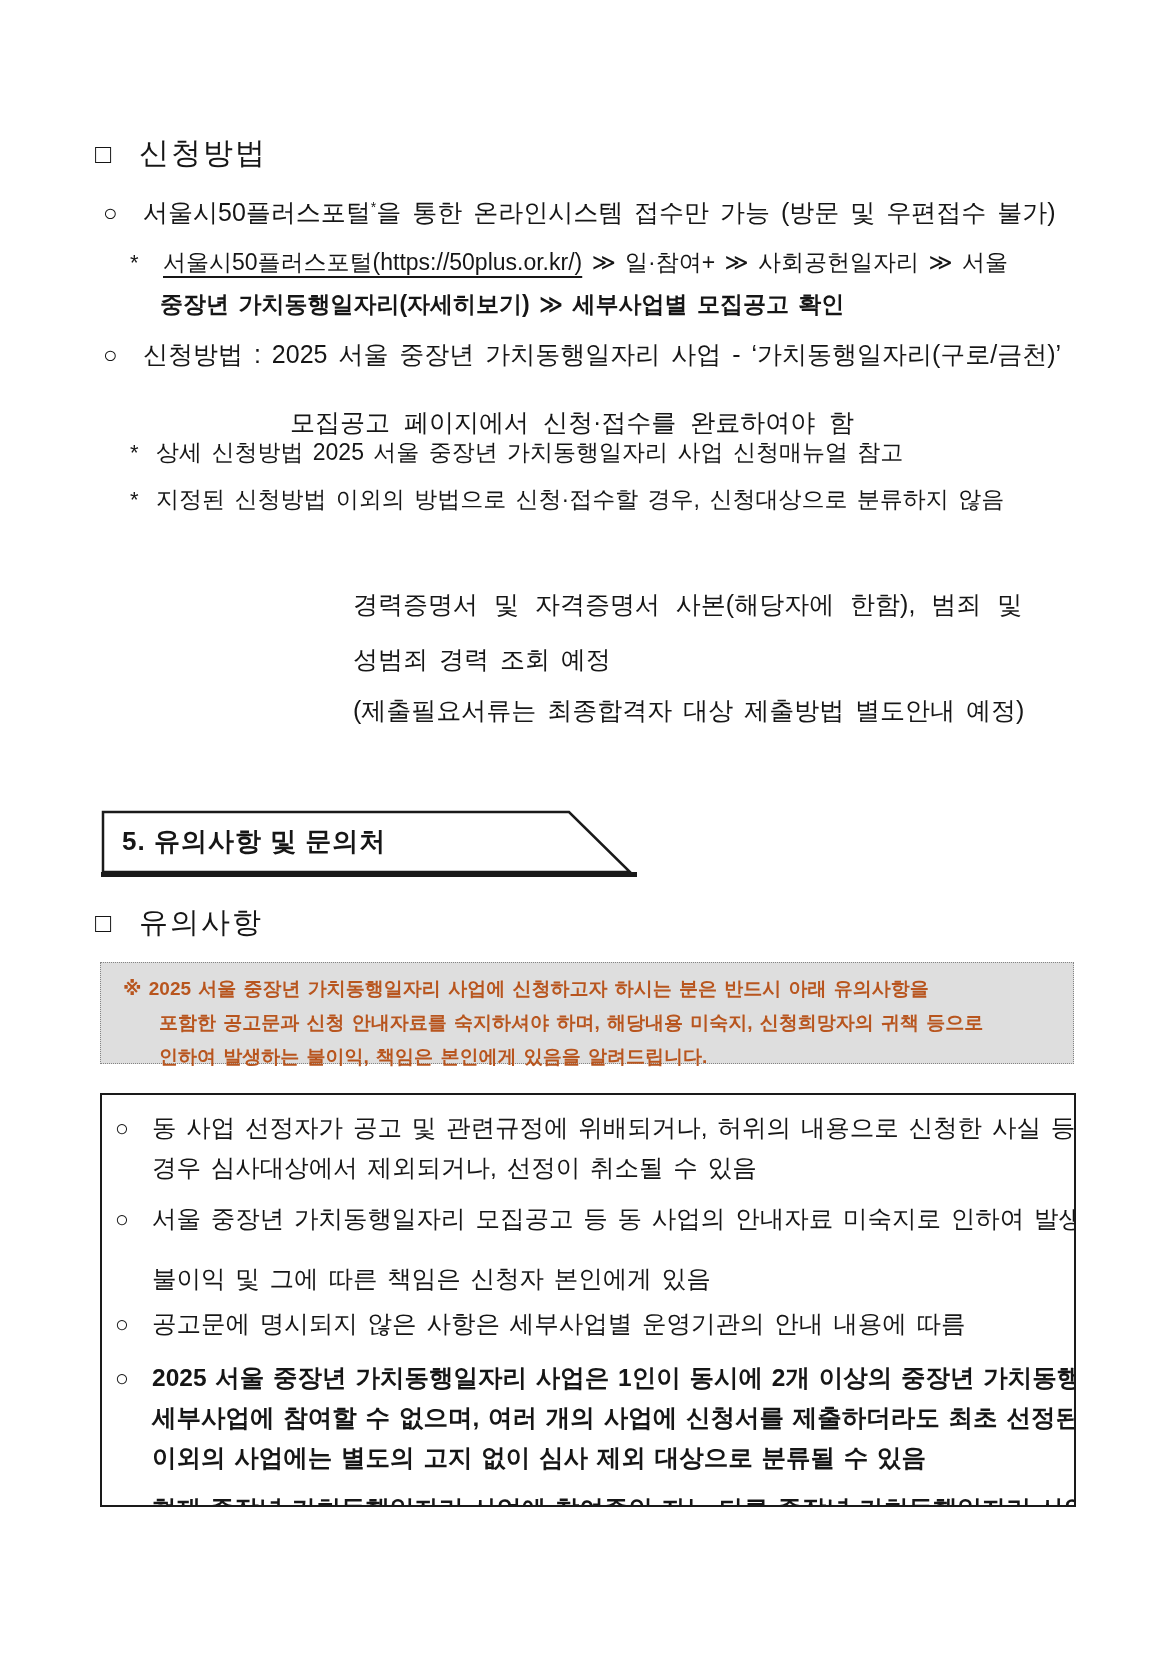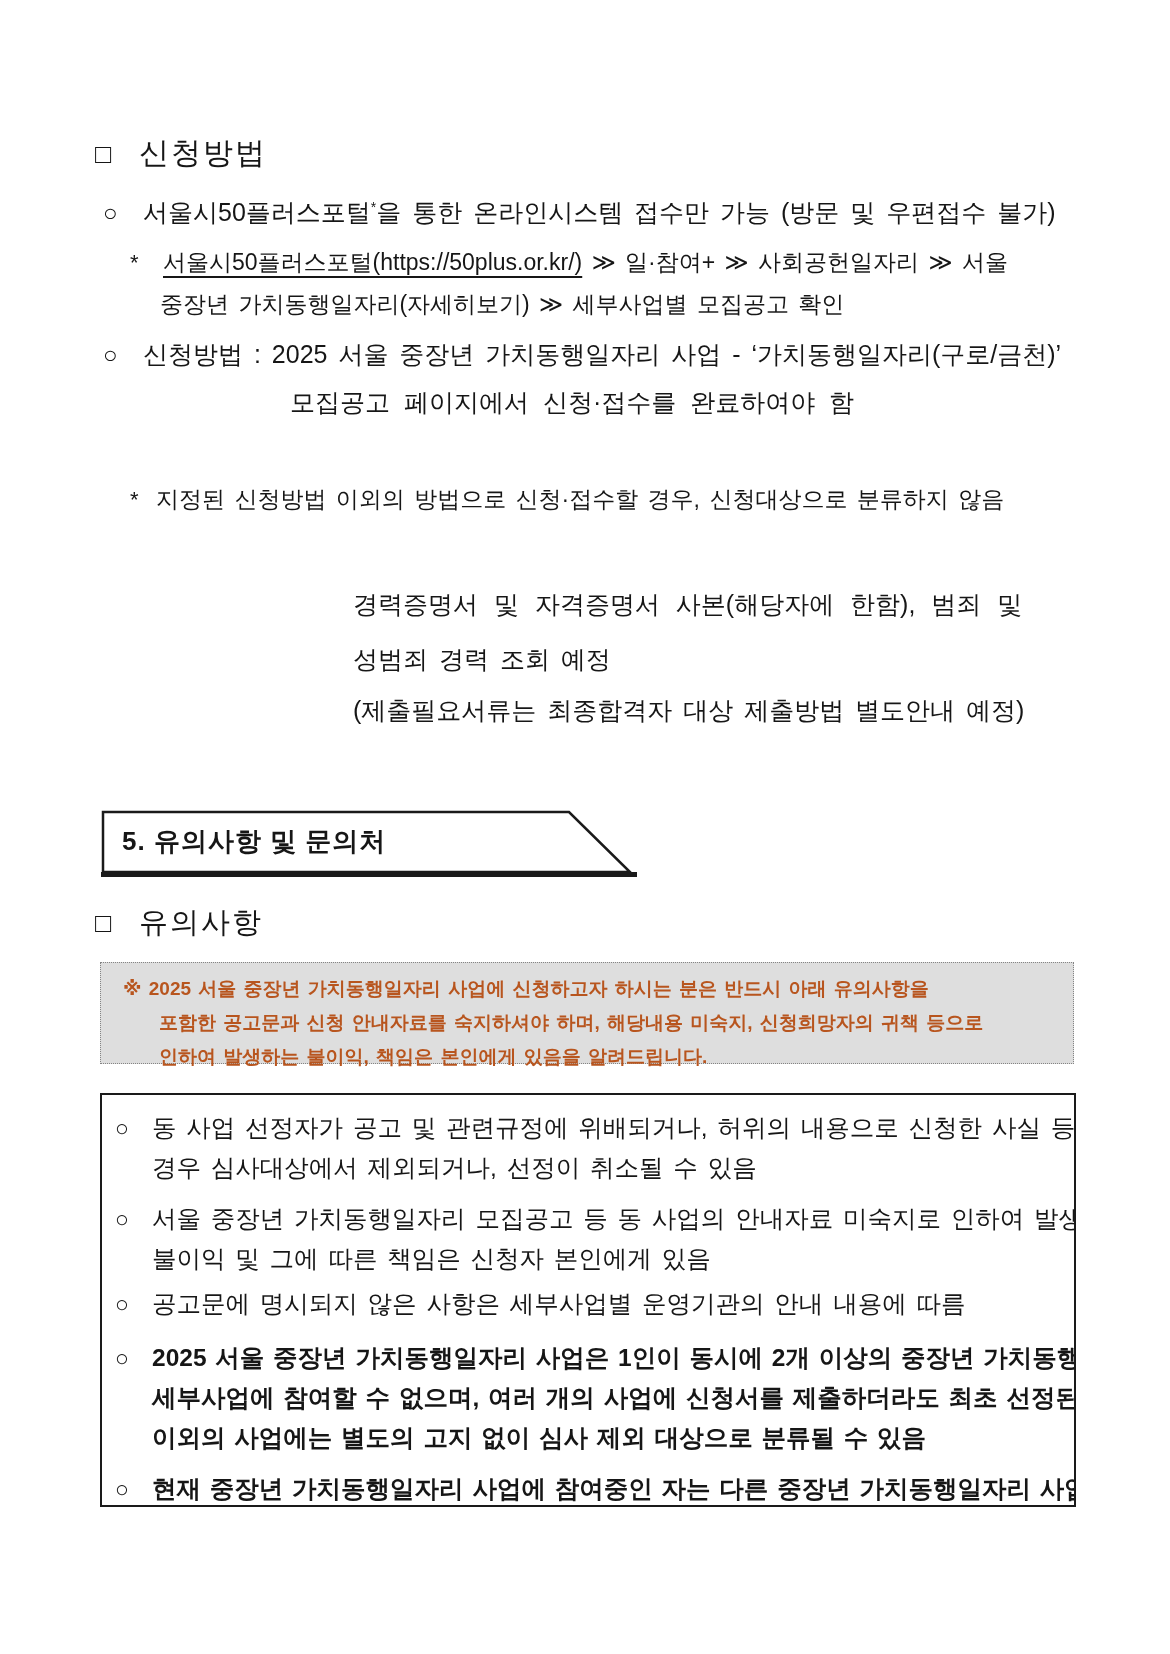"중장년 가치동행일자리(자세히보기) ≫ 세부사업별 모집공고" div.abs { font-weight: none -> bold }
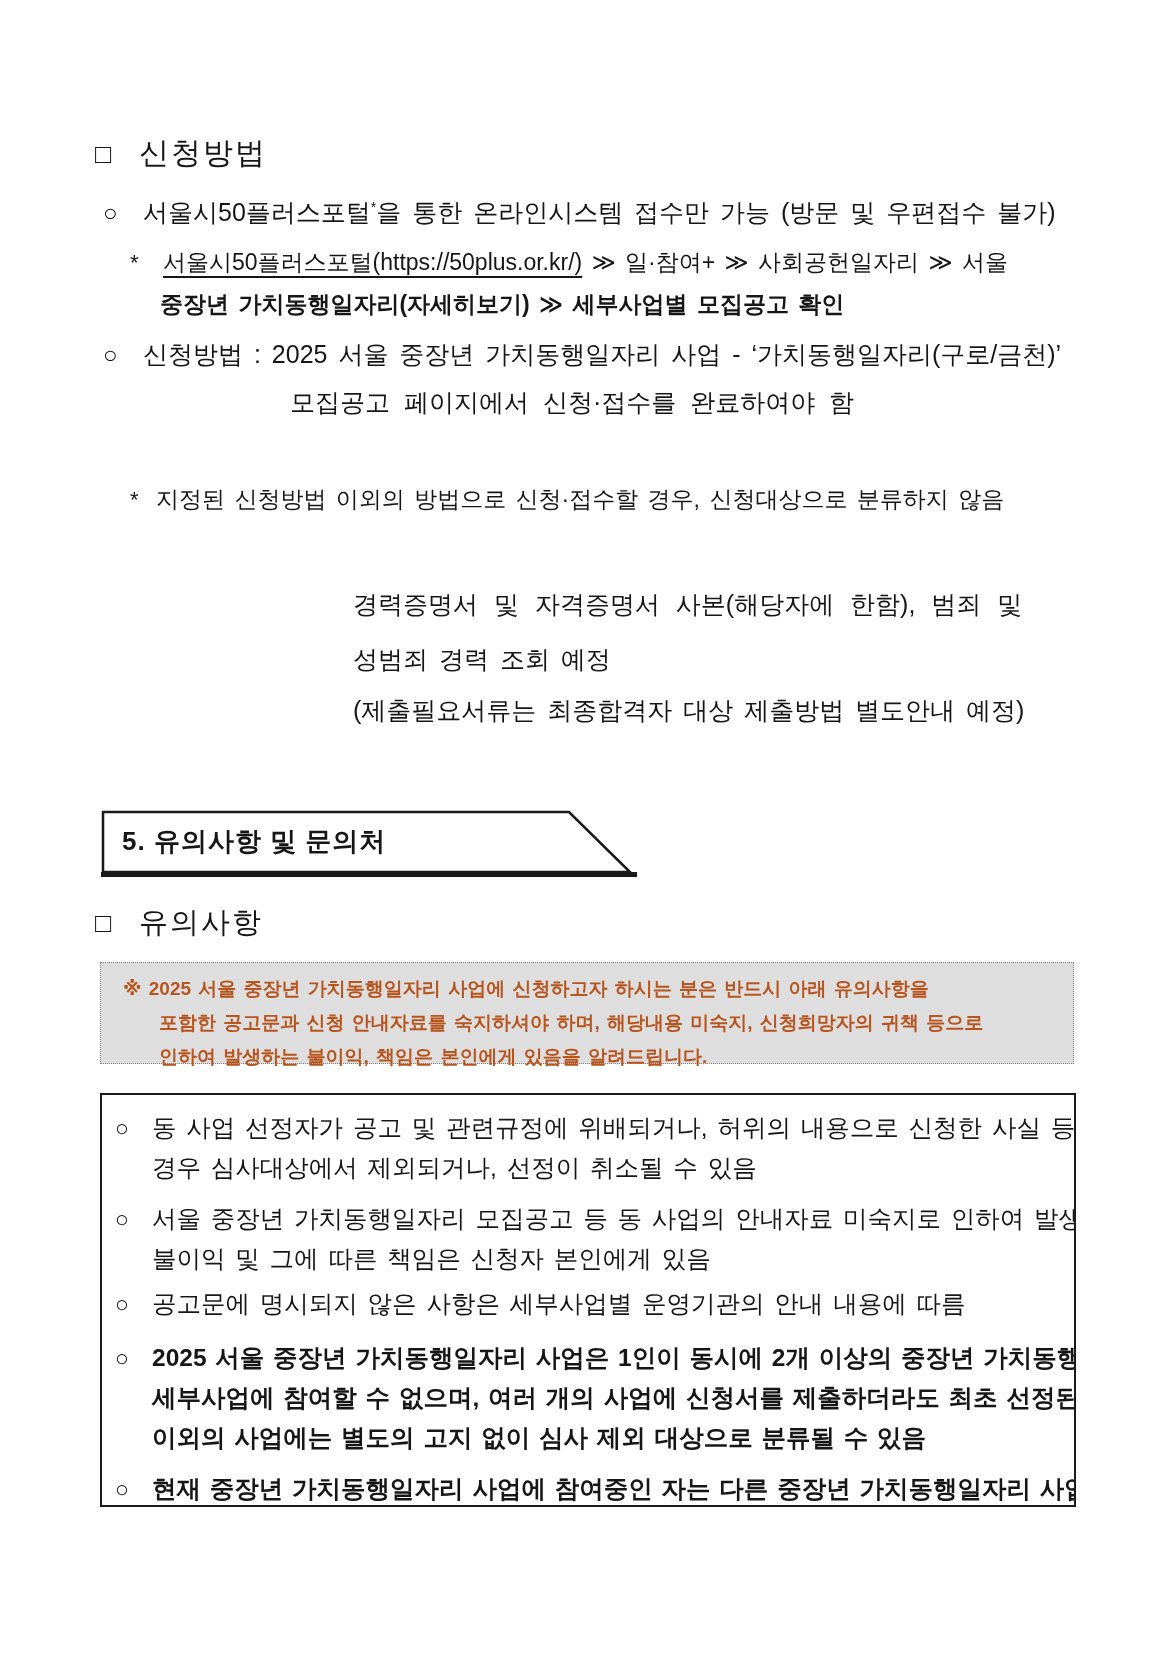"모집공고 페이지에서 신청·접수를 완료하여야 함" .mid { margin-top: none -> 20px }
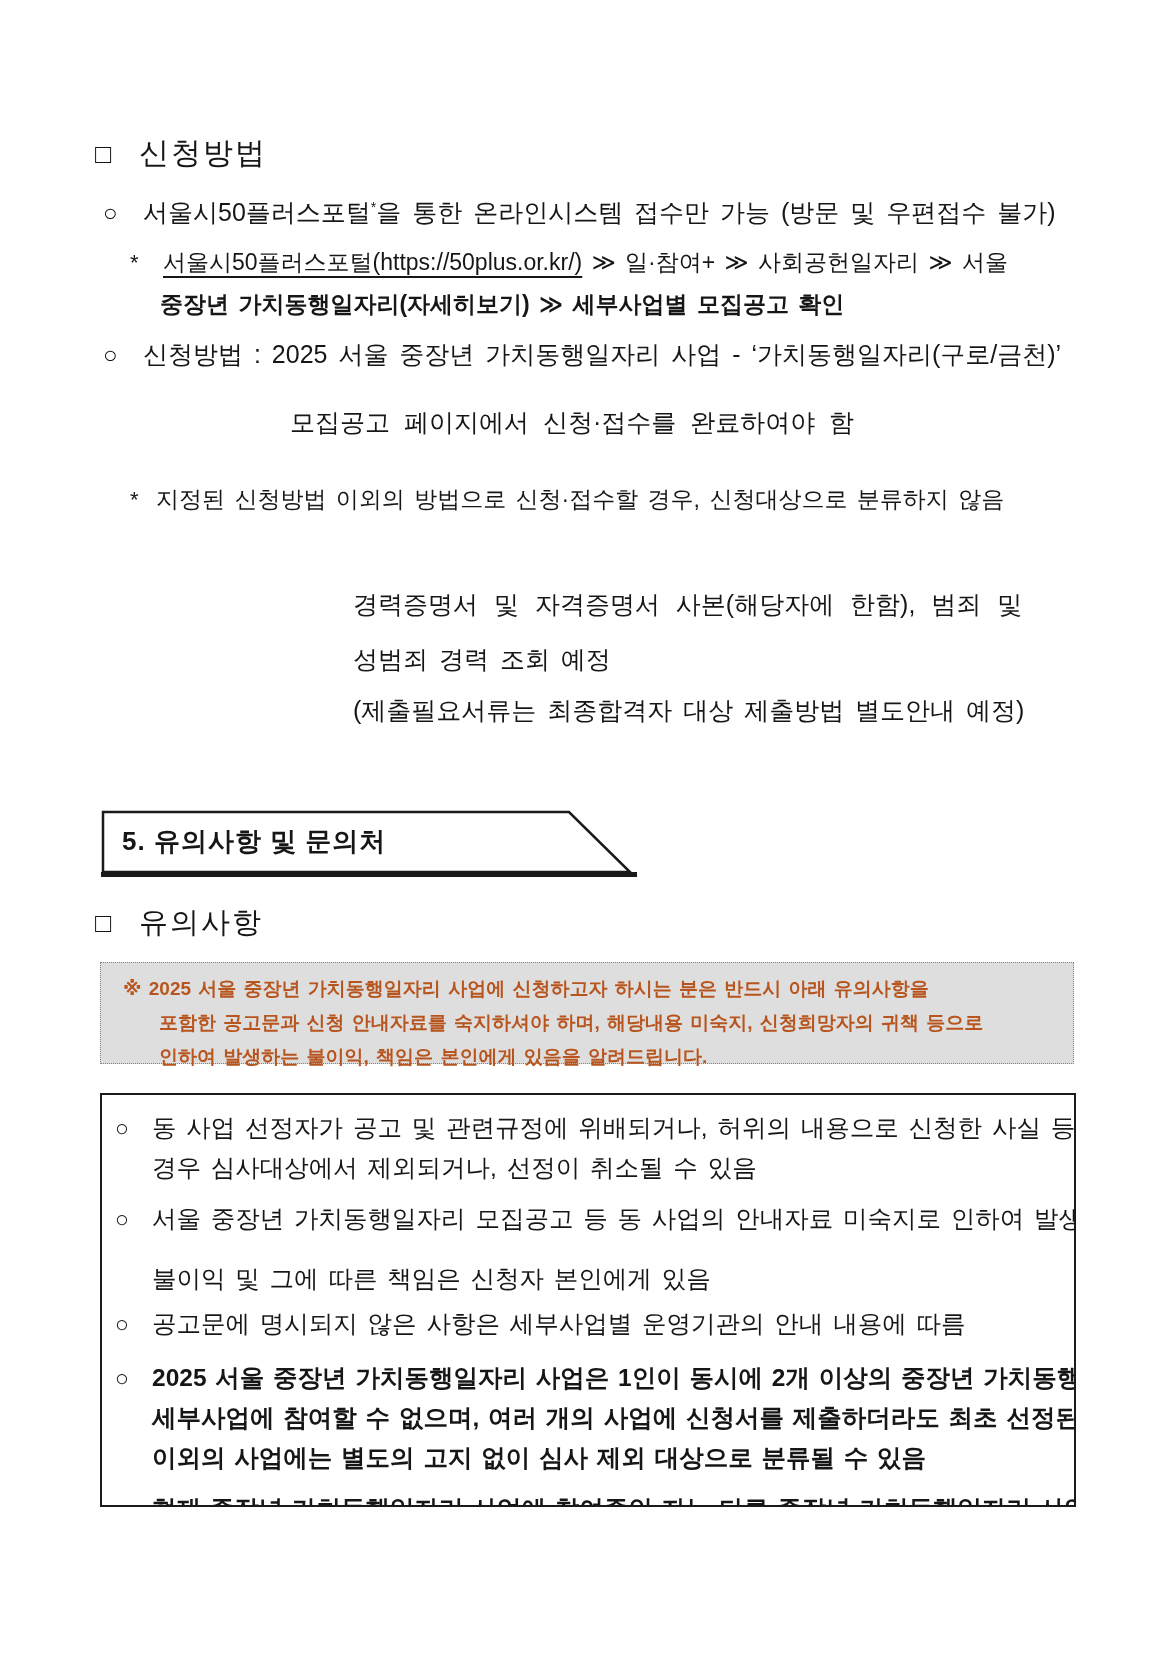"* 상세 신청방법 2025 서울" div.abs { html: none -> <div> <span>*</span><span>상세 신청방법 2025 서울 중장년 가치동행일자리 사업 신청매뉴얼 참고</span> </div> }
